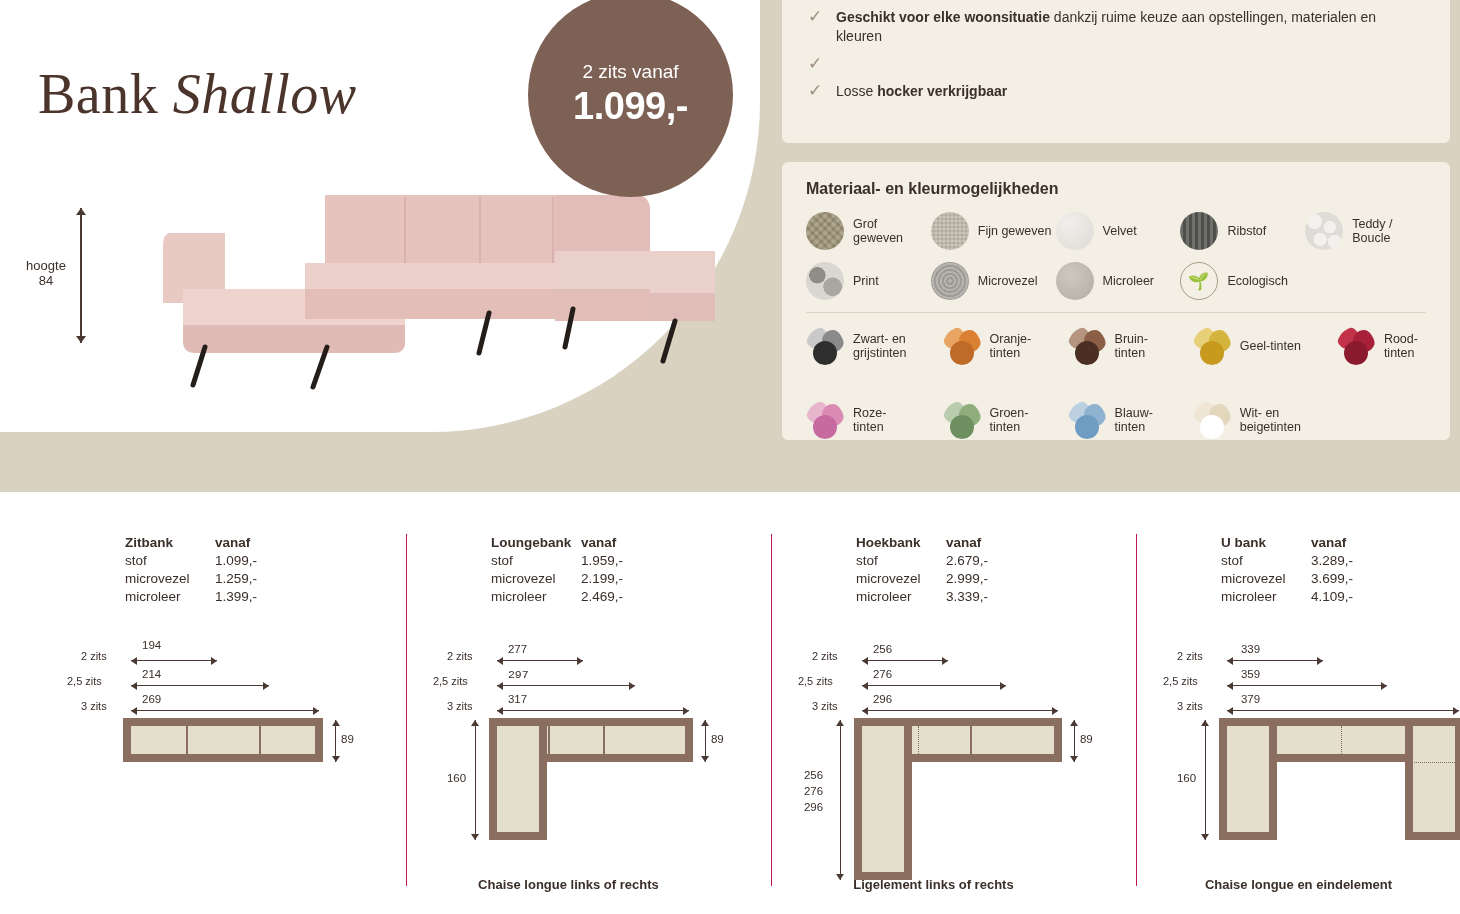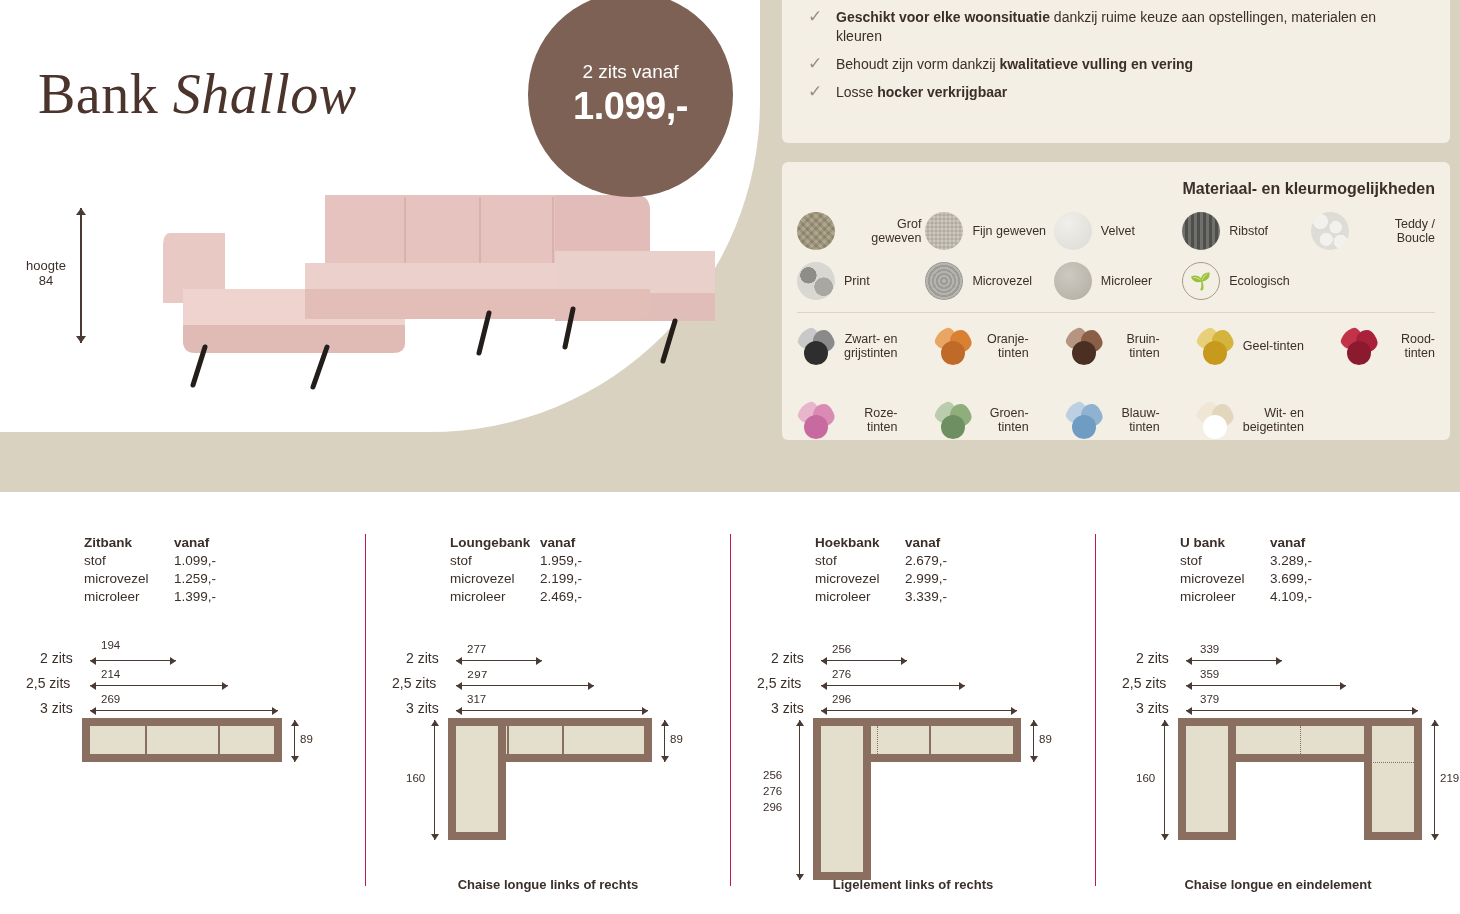"Behoudt zijn vorm dankzij kwalitatieve" span.feature-text { html: <span><span>Behoudt zijn vorm dankzij </span><b>kwalitatieve vulling en vering</b></span> -> none }
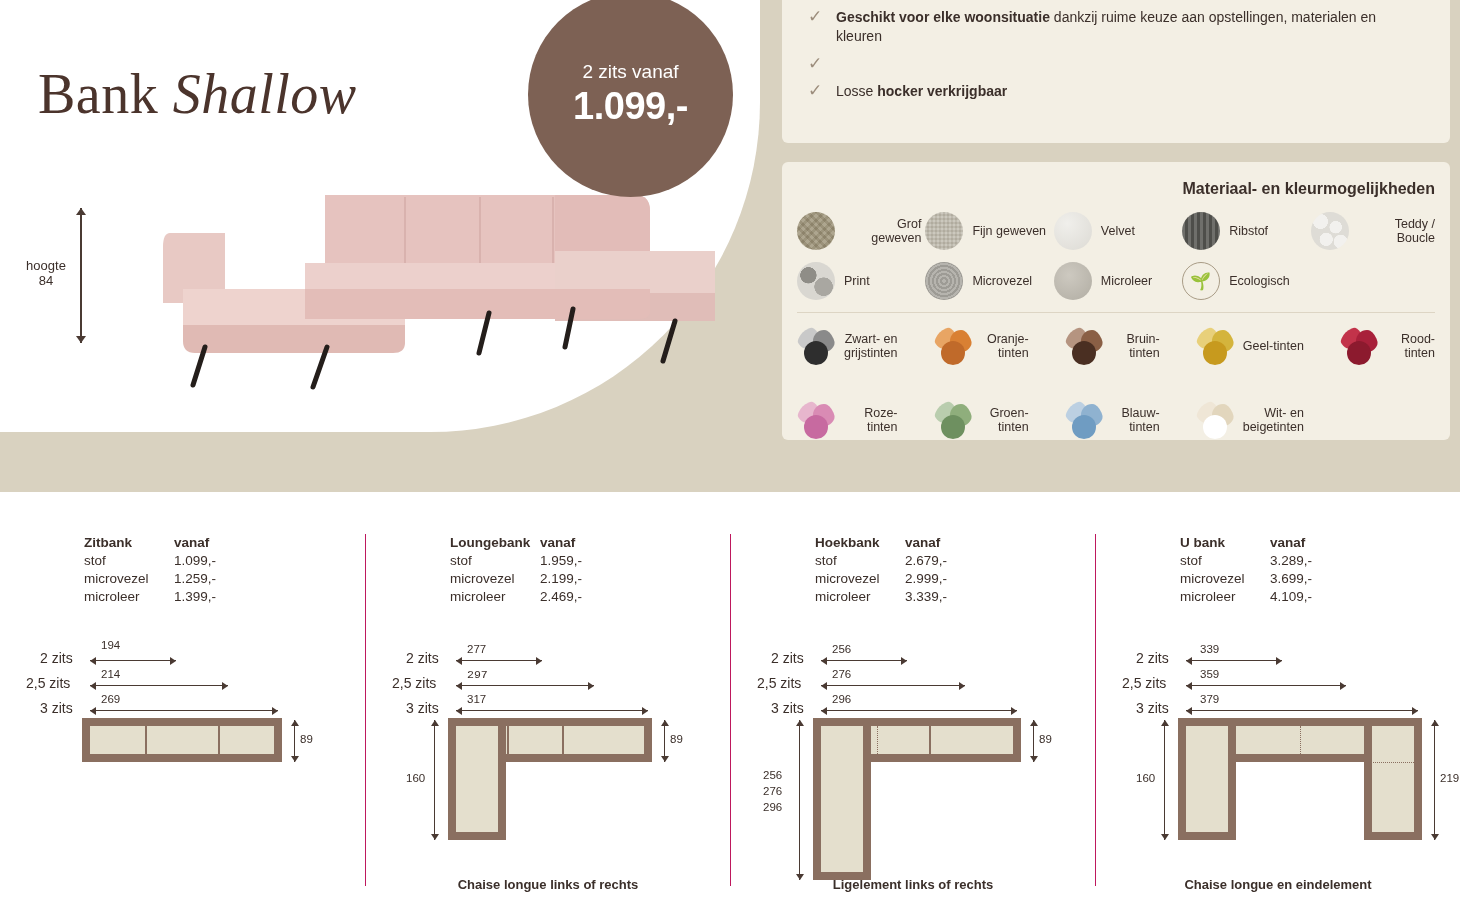"Materiaal- en kleurmogelijkheden" .panel-materials { padding: 18px 15px -> 18px 24px; text-align: right -> none }
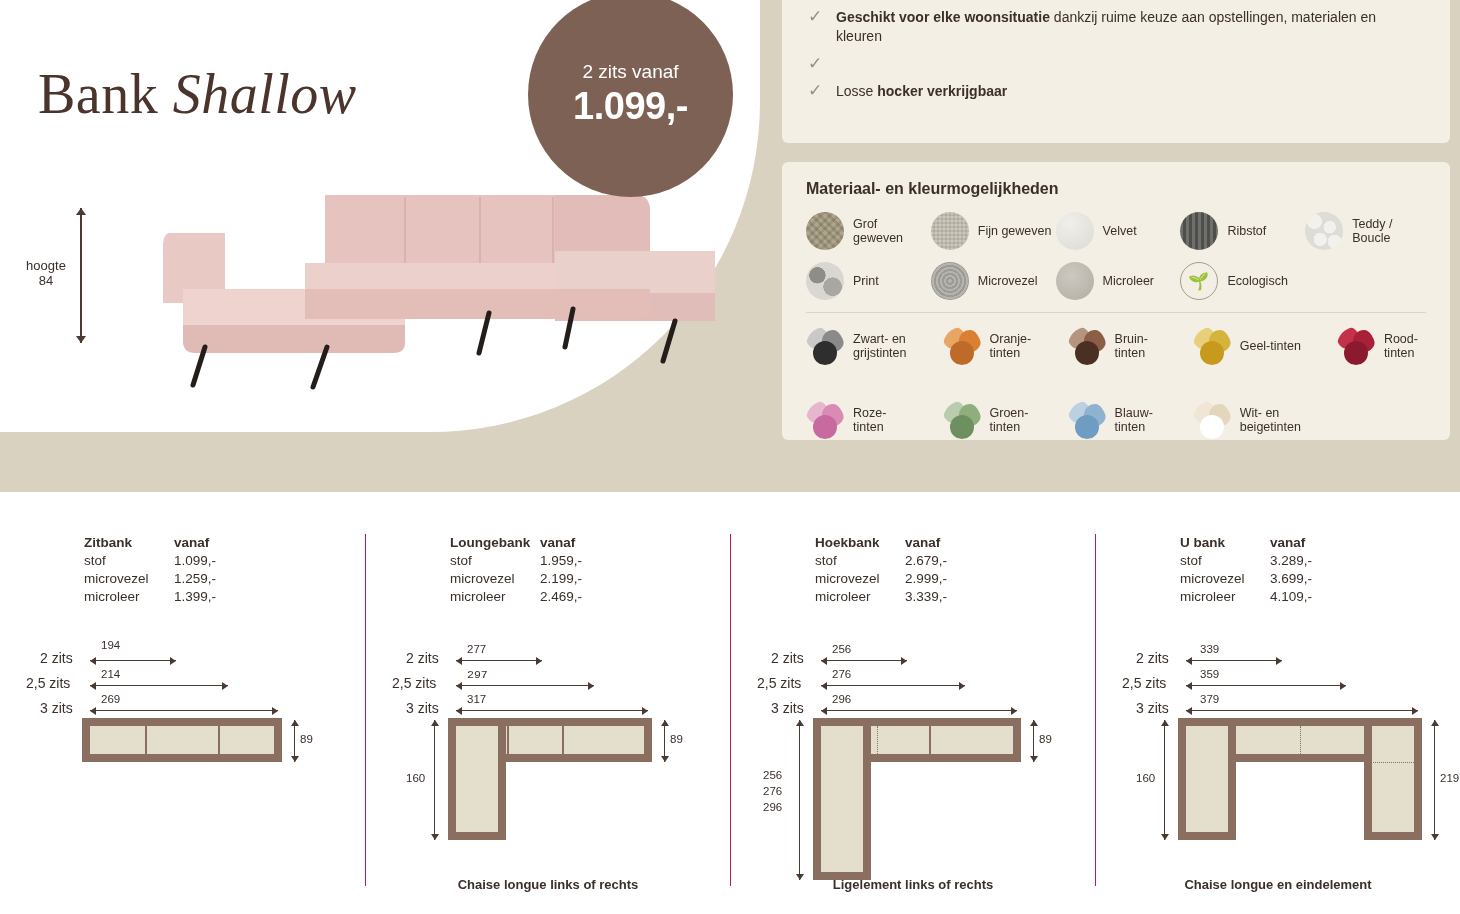"Zitbank" .col { margin-left: none -> 41px }
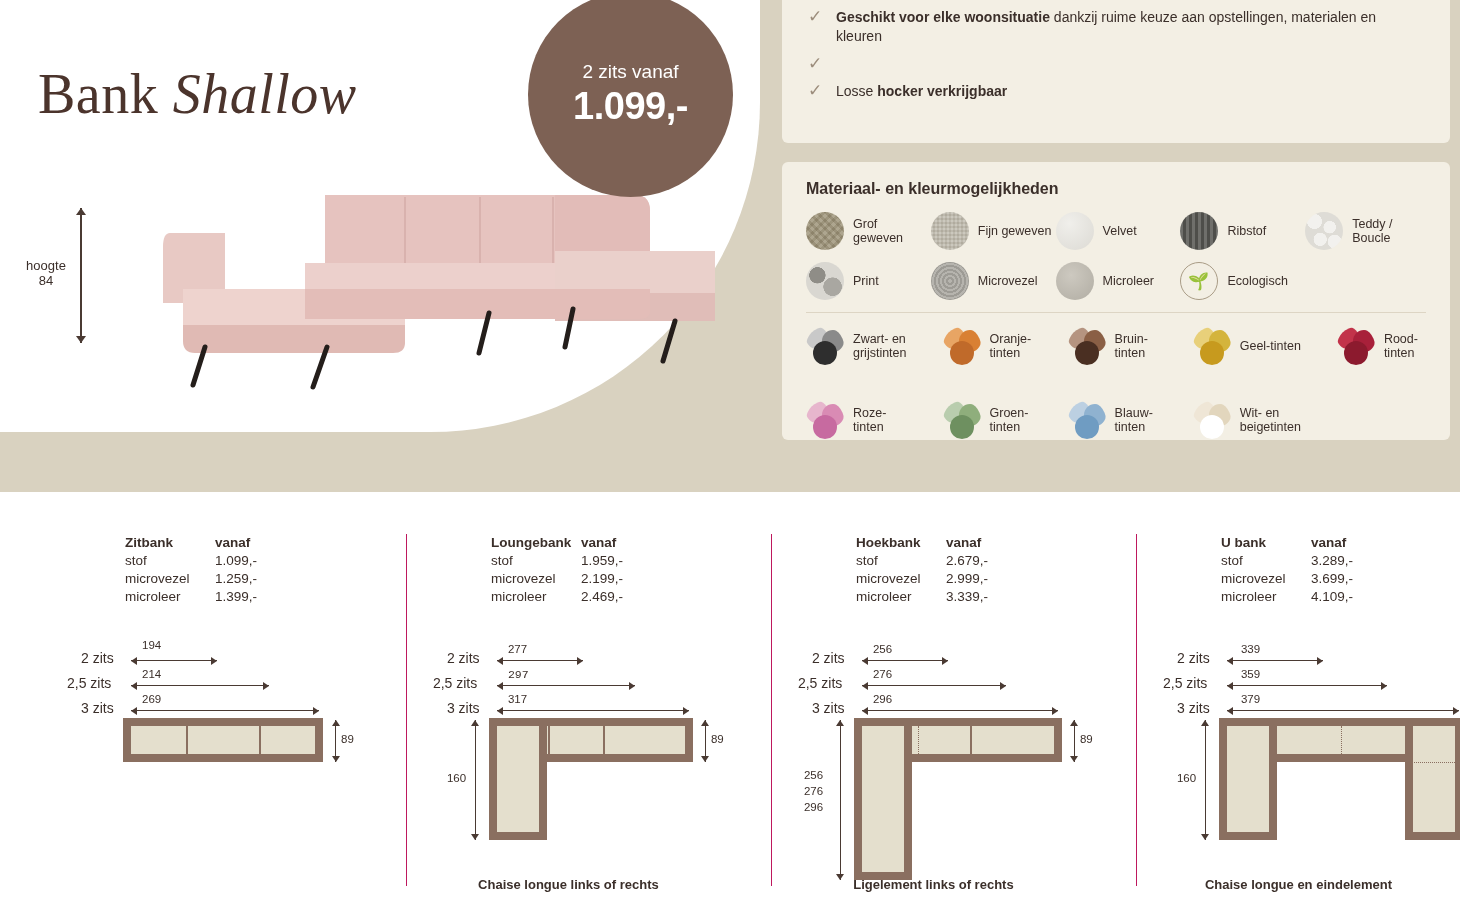"2 zits" .rowlab { font-size: 14px -> 11px }
